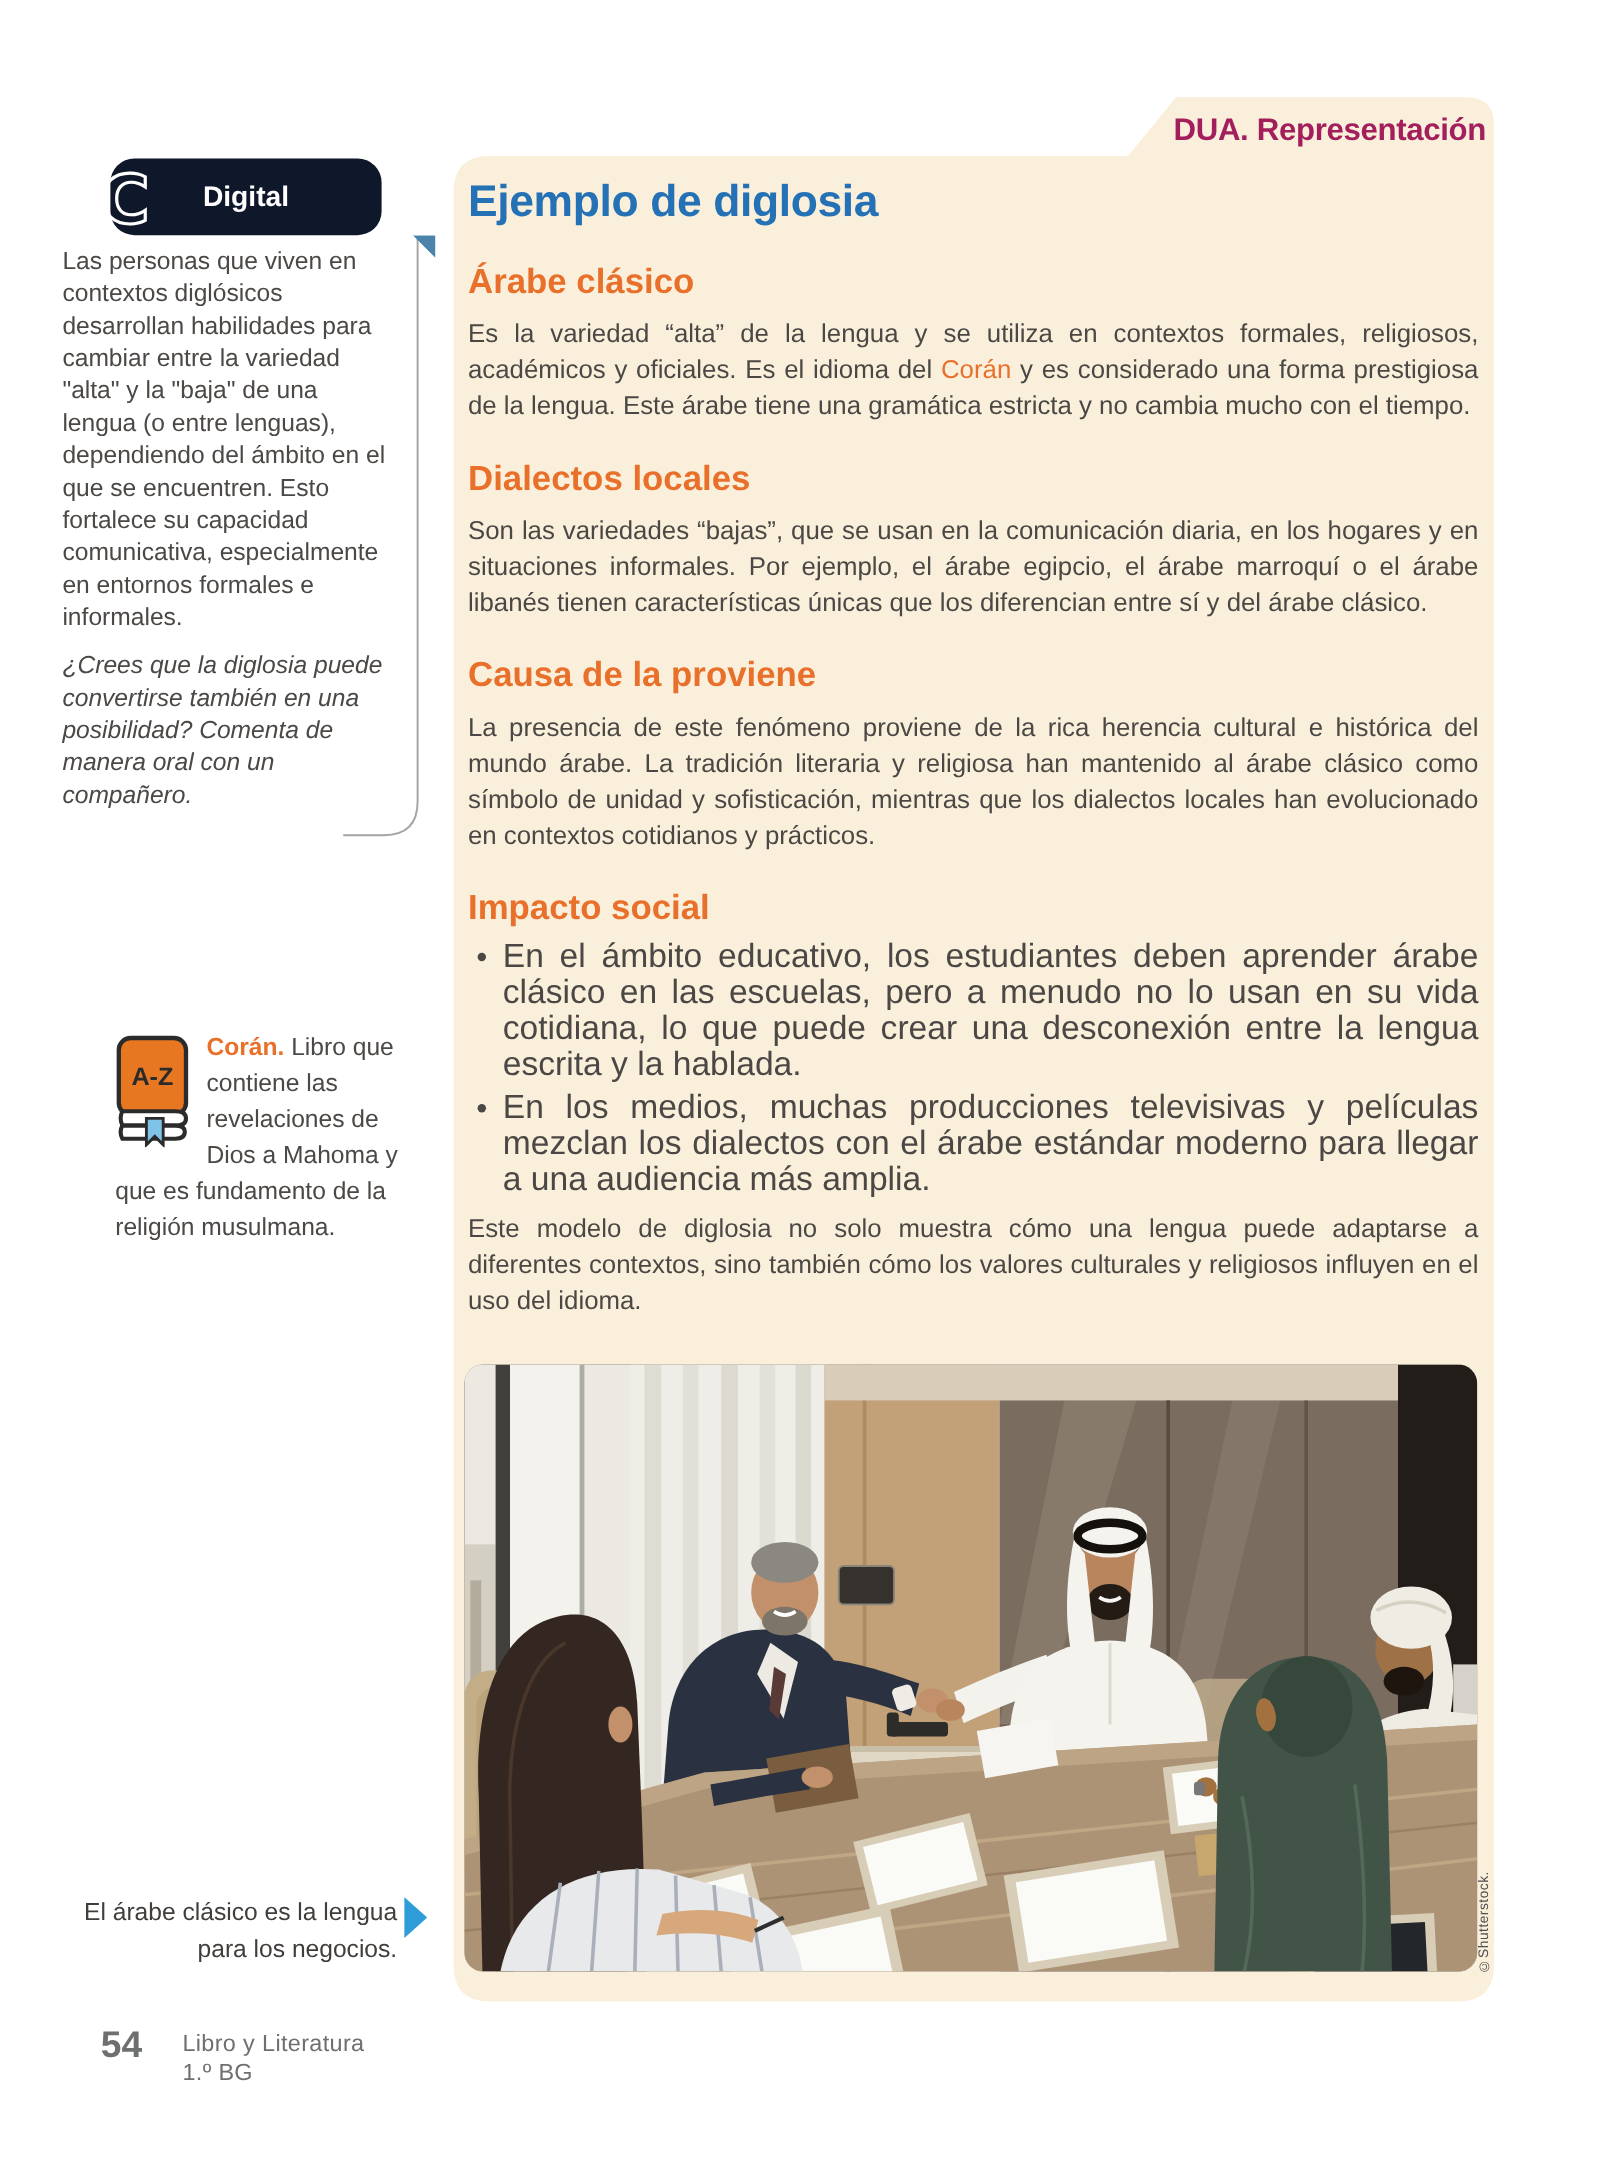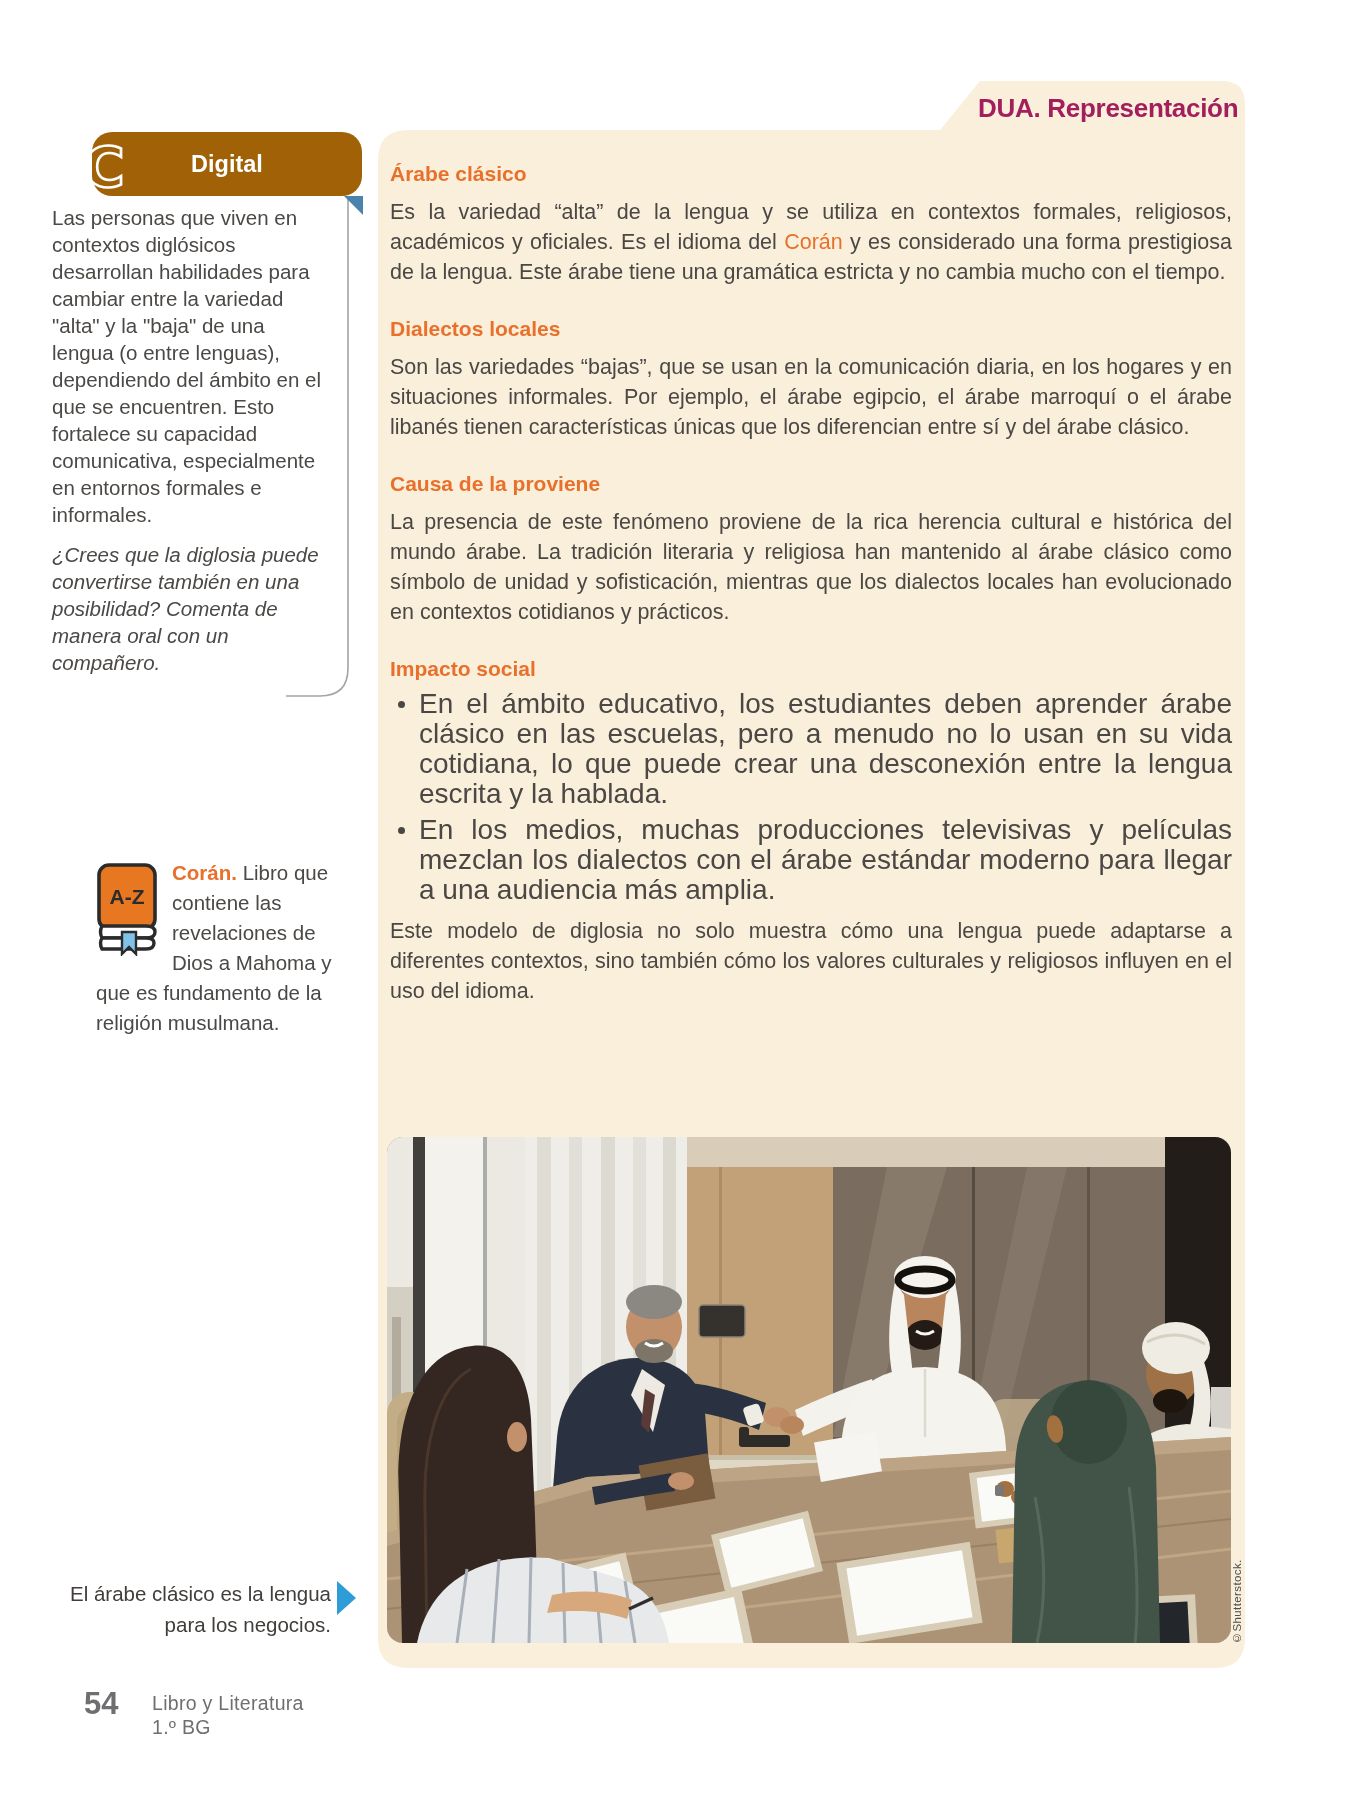"Digital" .digital-box { background: #a16207 -> #0f172a; width: 270px -> 226px }
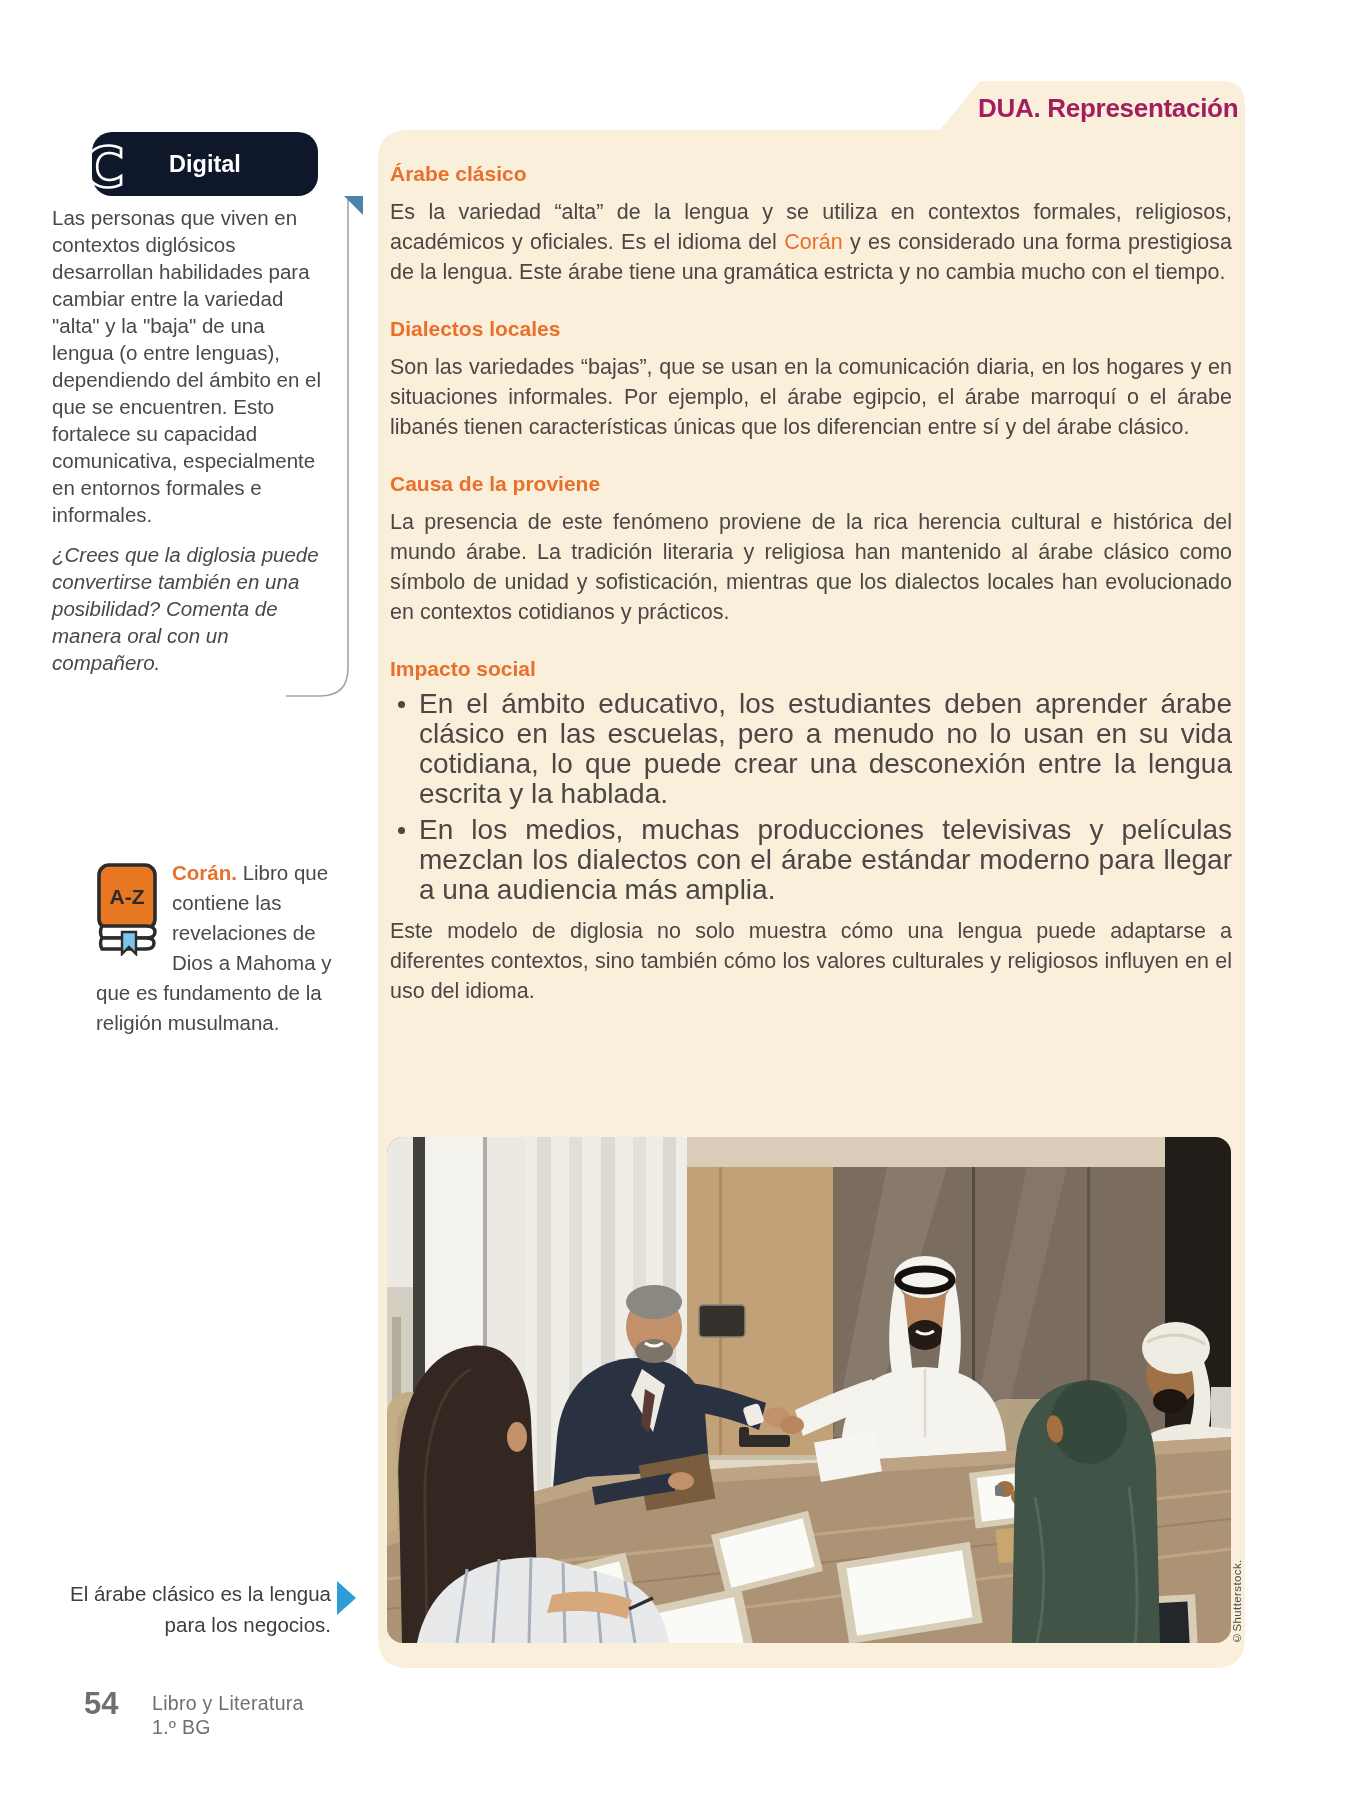"Ejemplo de diglosia" h2 { html: none -> <h2>Ejemplo de diglosia</h2> }
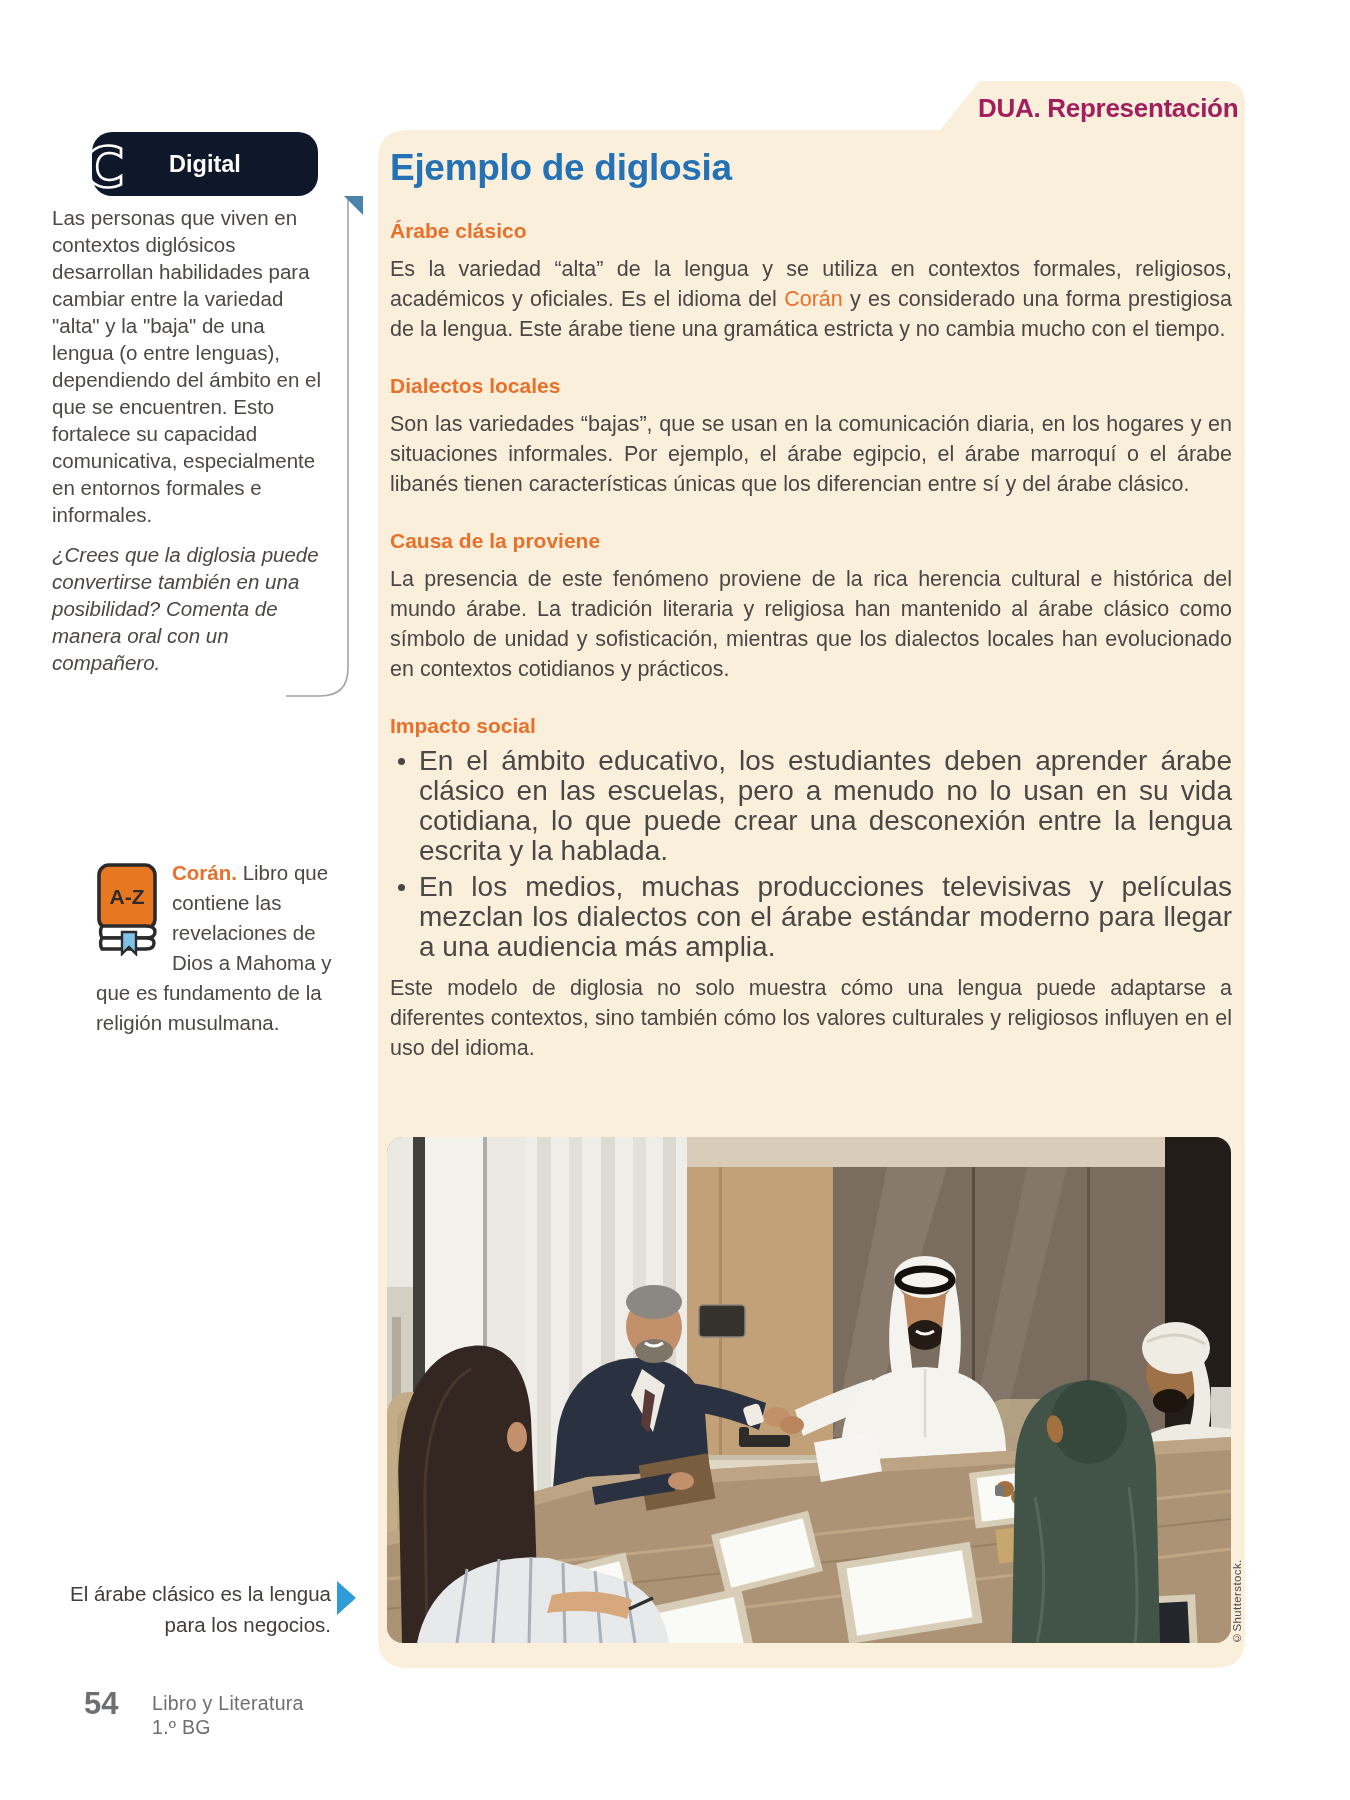"Árabe clásico" .main-col h3 { font-size: 21px -> 29px }
